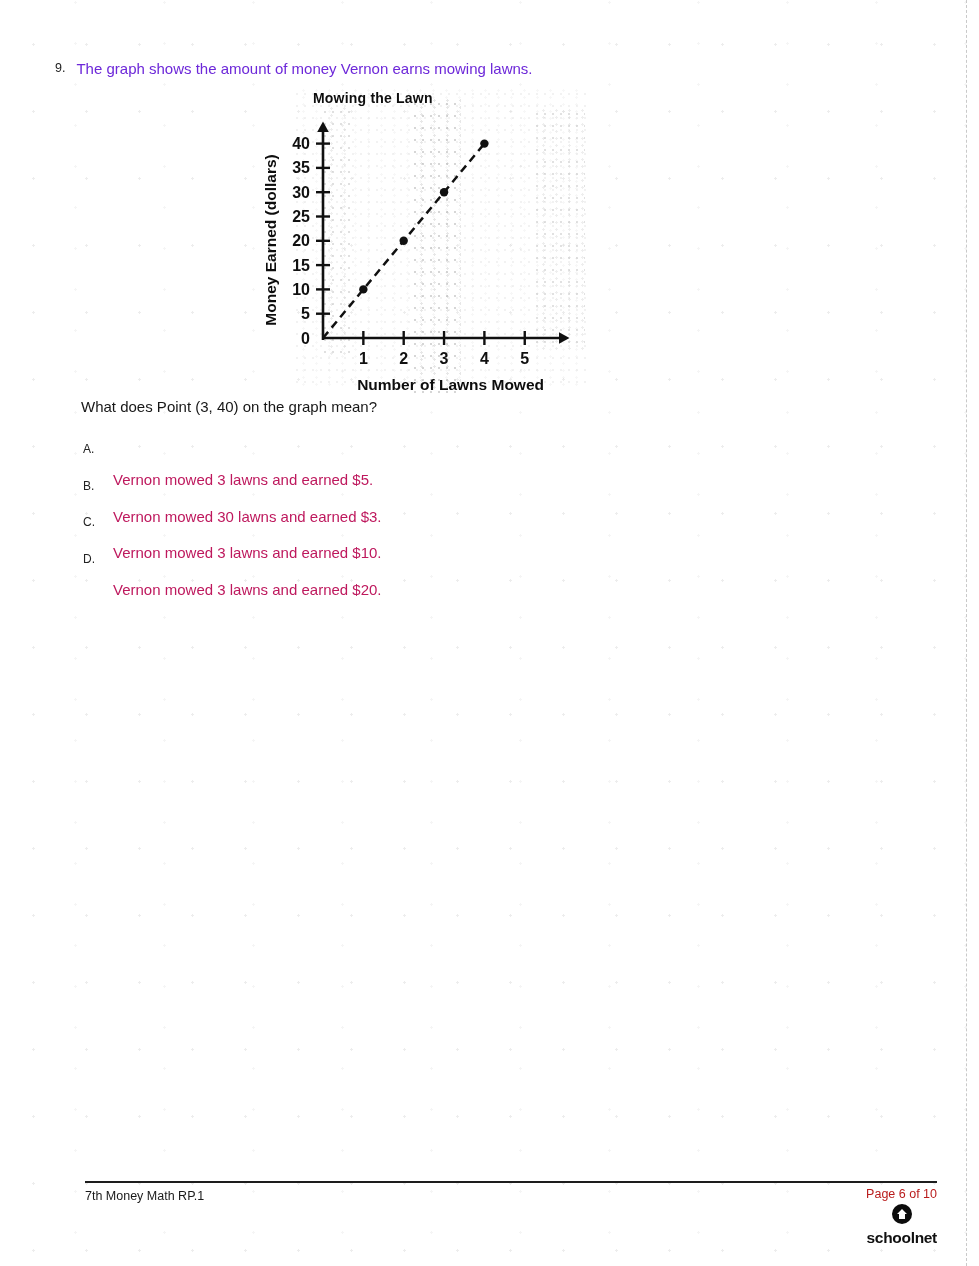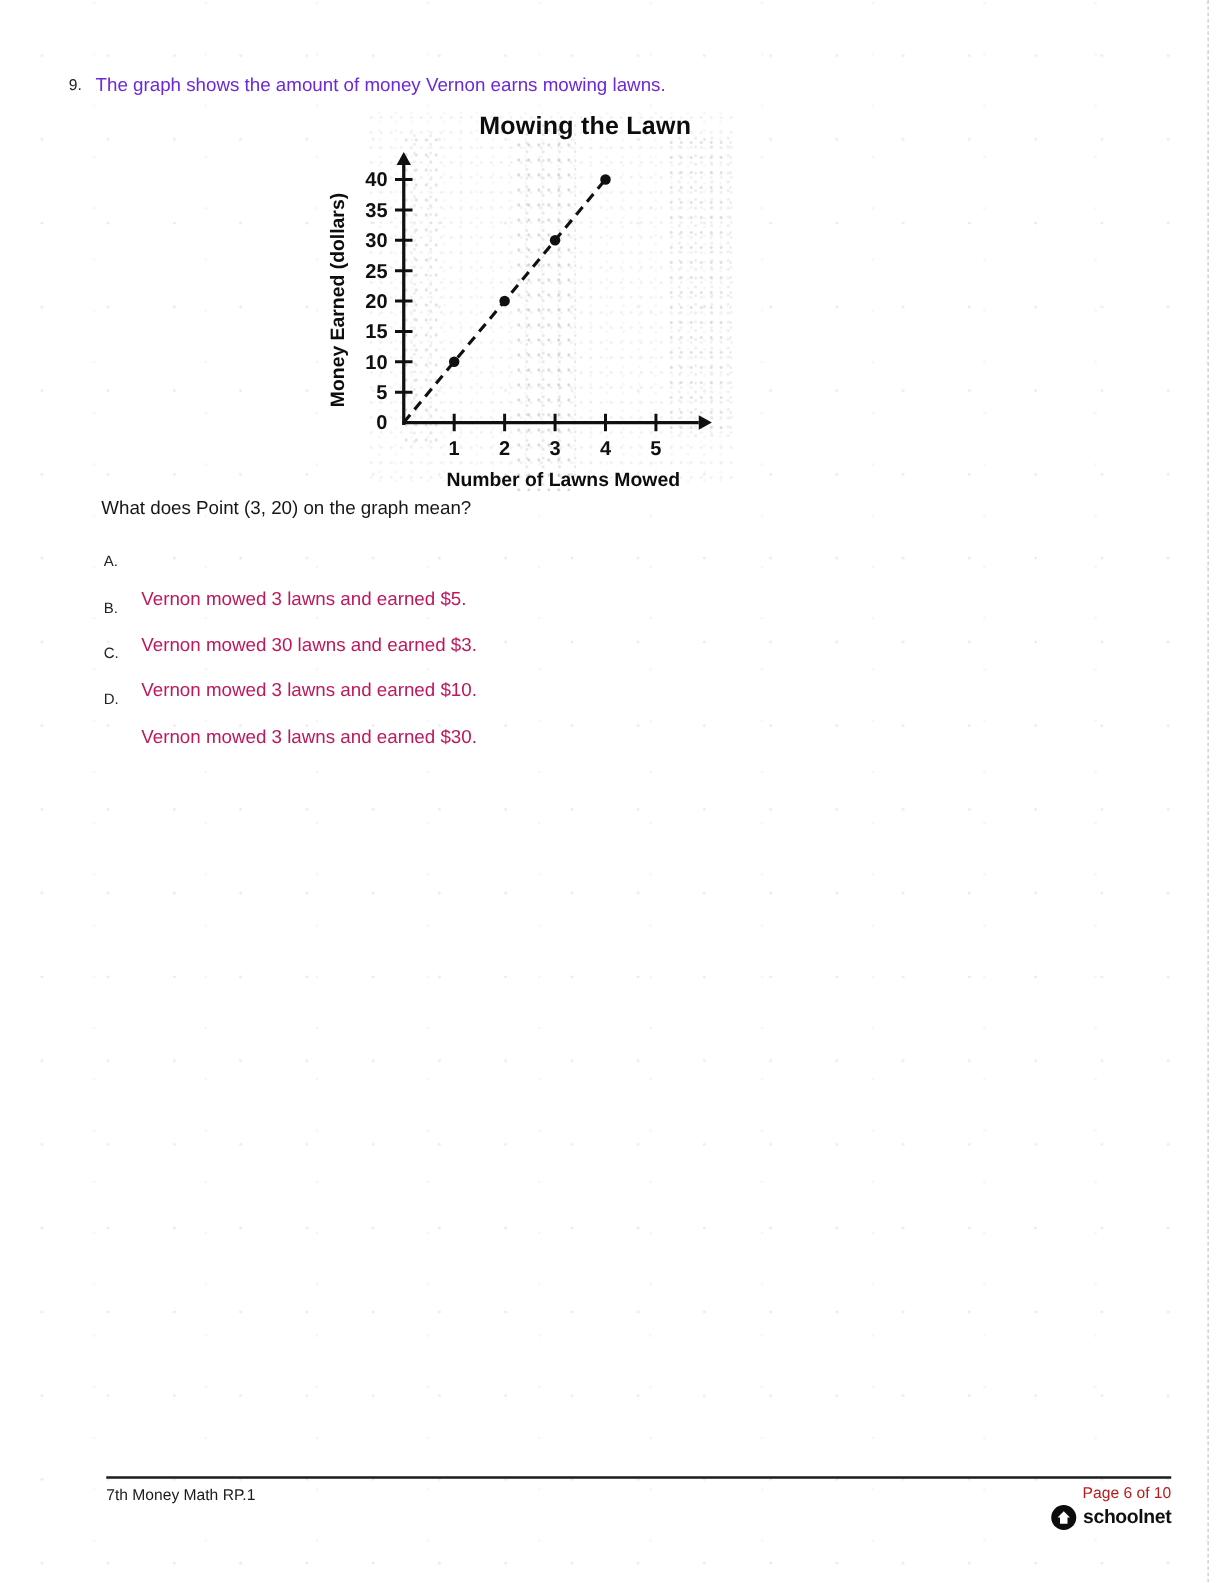"Mowing the Lawn" .chart-title { font-size: 20px -> 14px; text-align: right -> left }
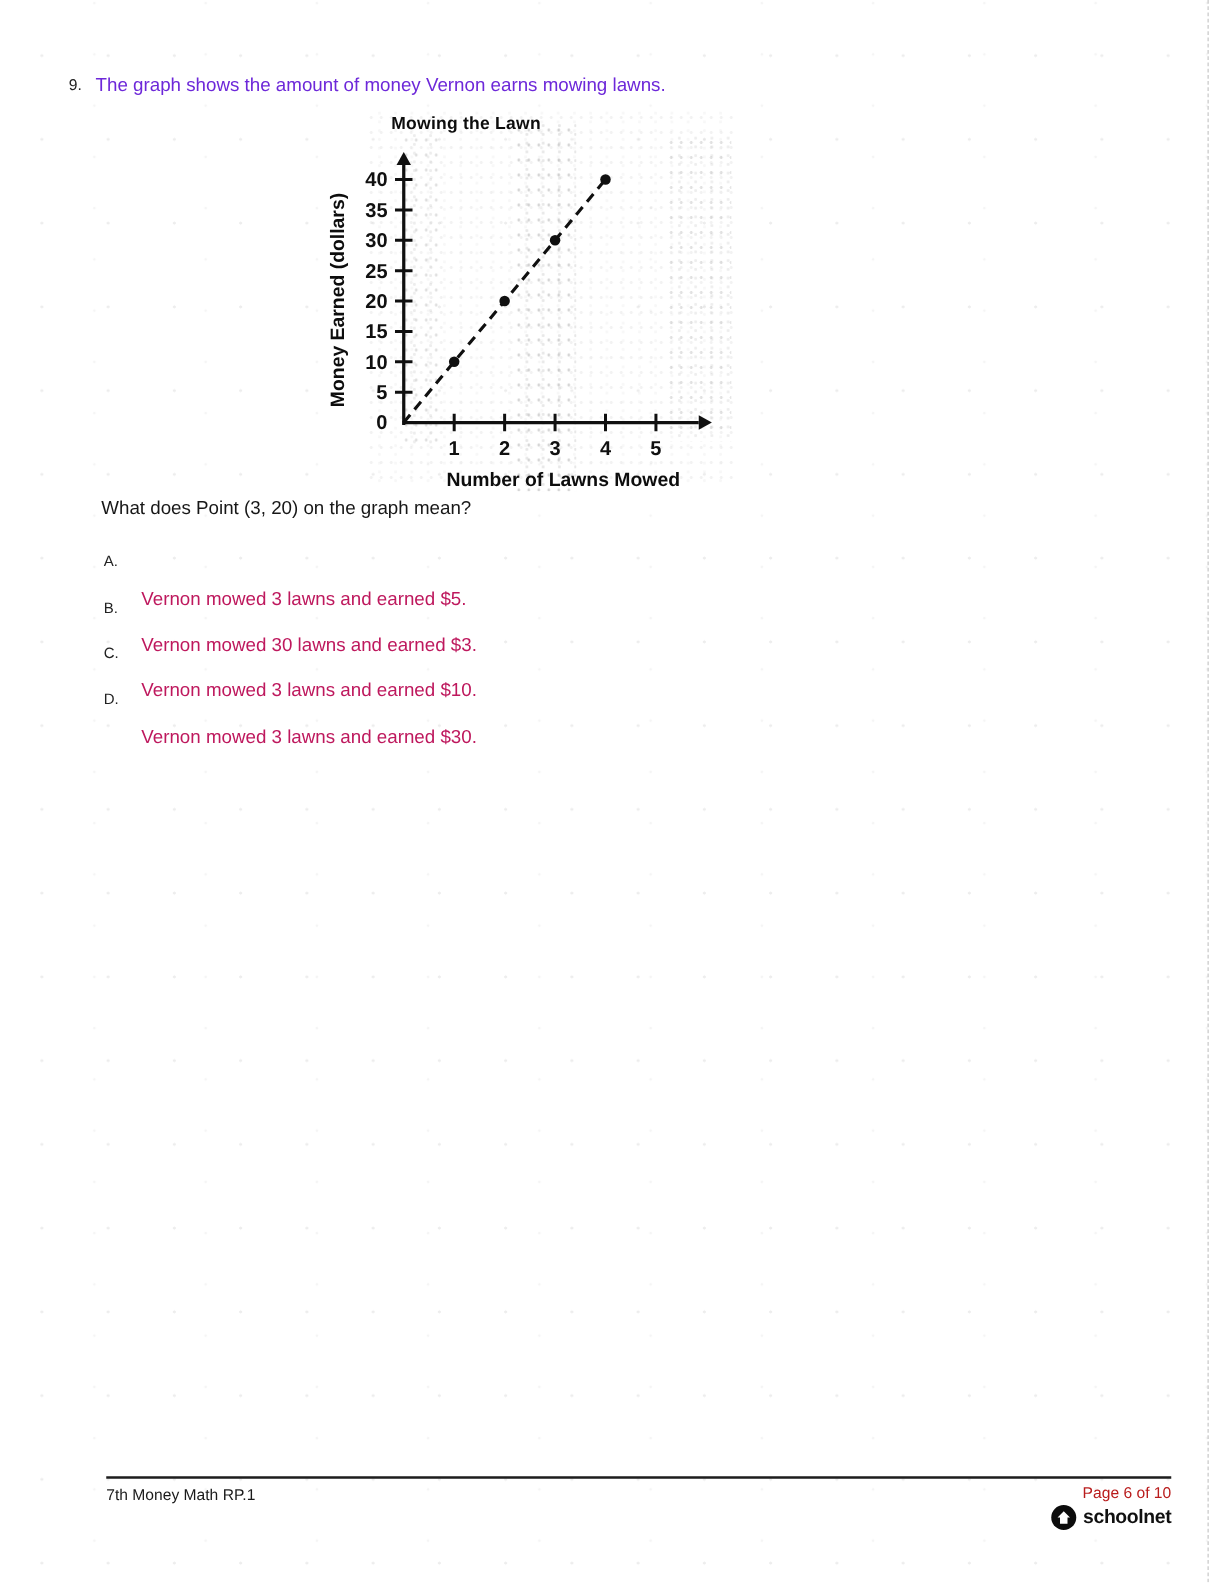"What does Point (3, 20)" div.prompt { text: 20 -> 40 }
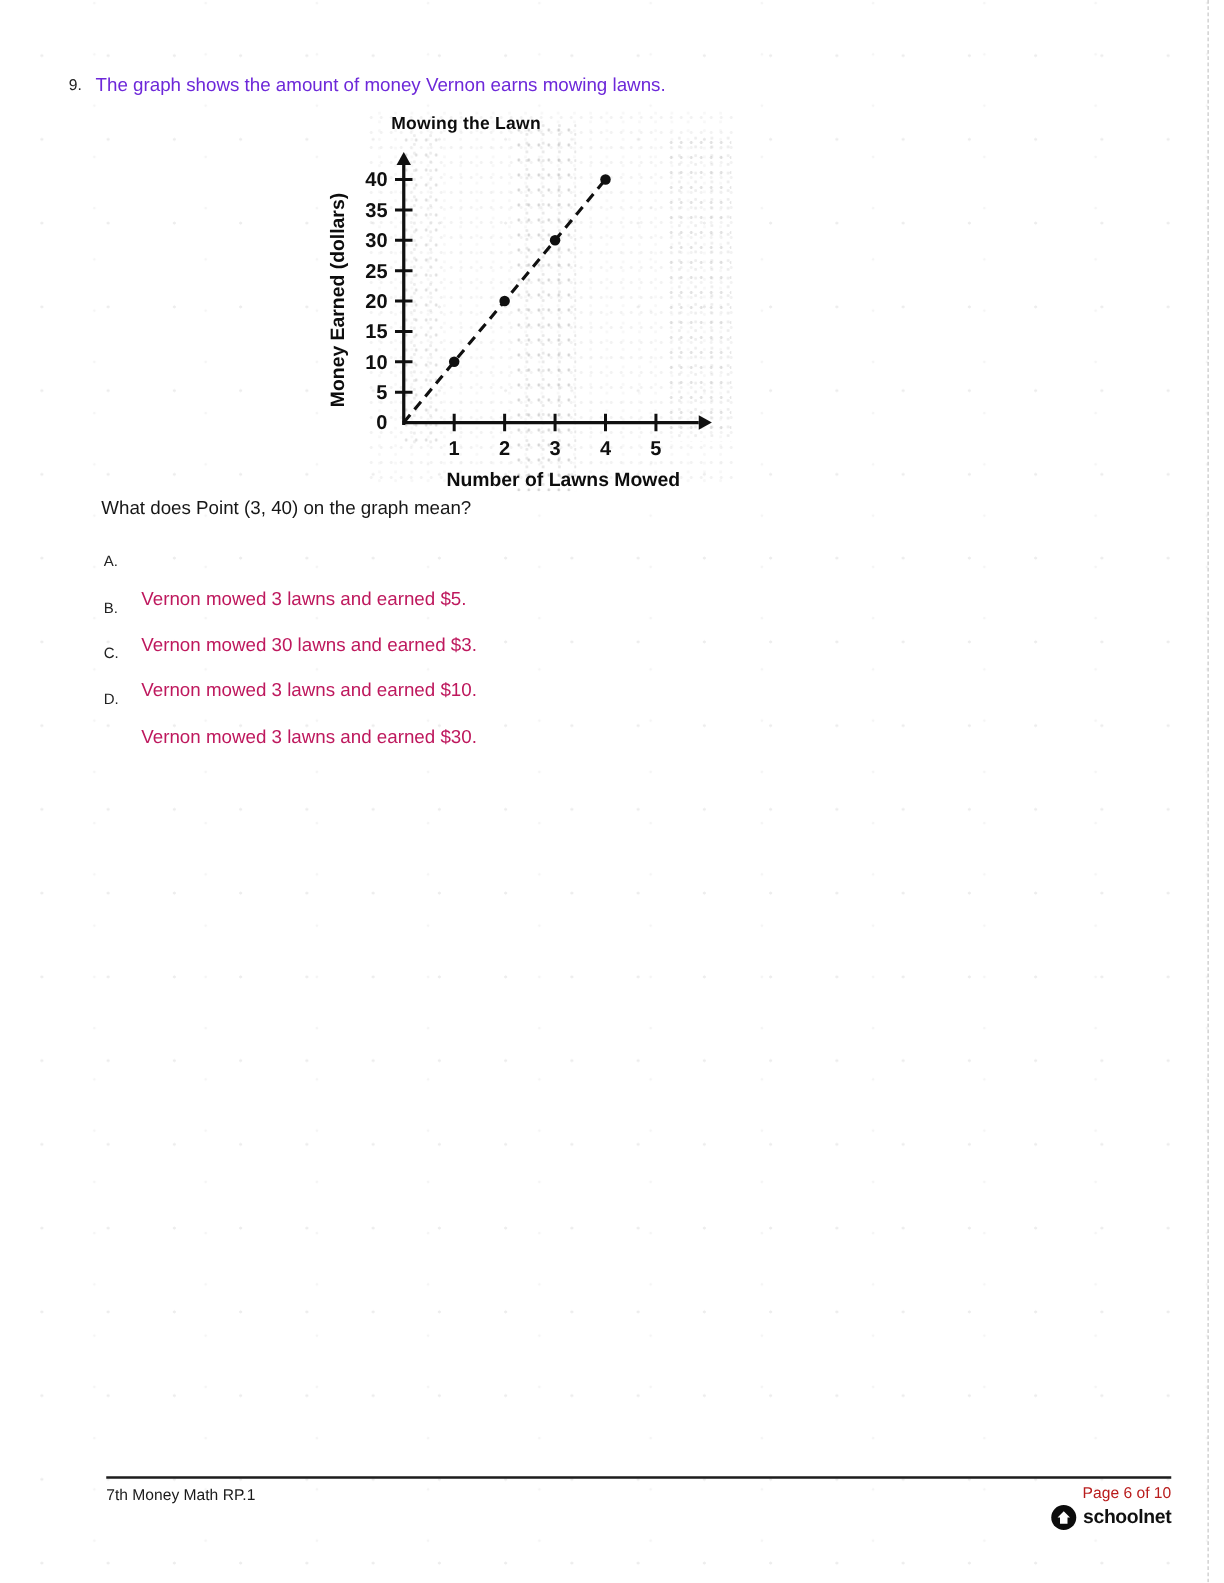"Vernon mowed 3 lawns and earned $30." span.opt-text { text: $30 -> $20 }
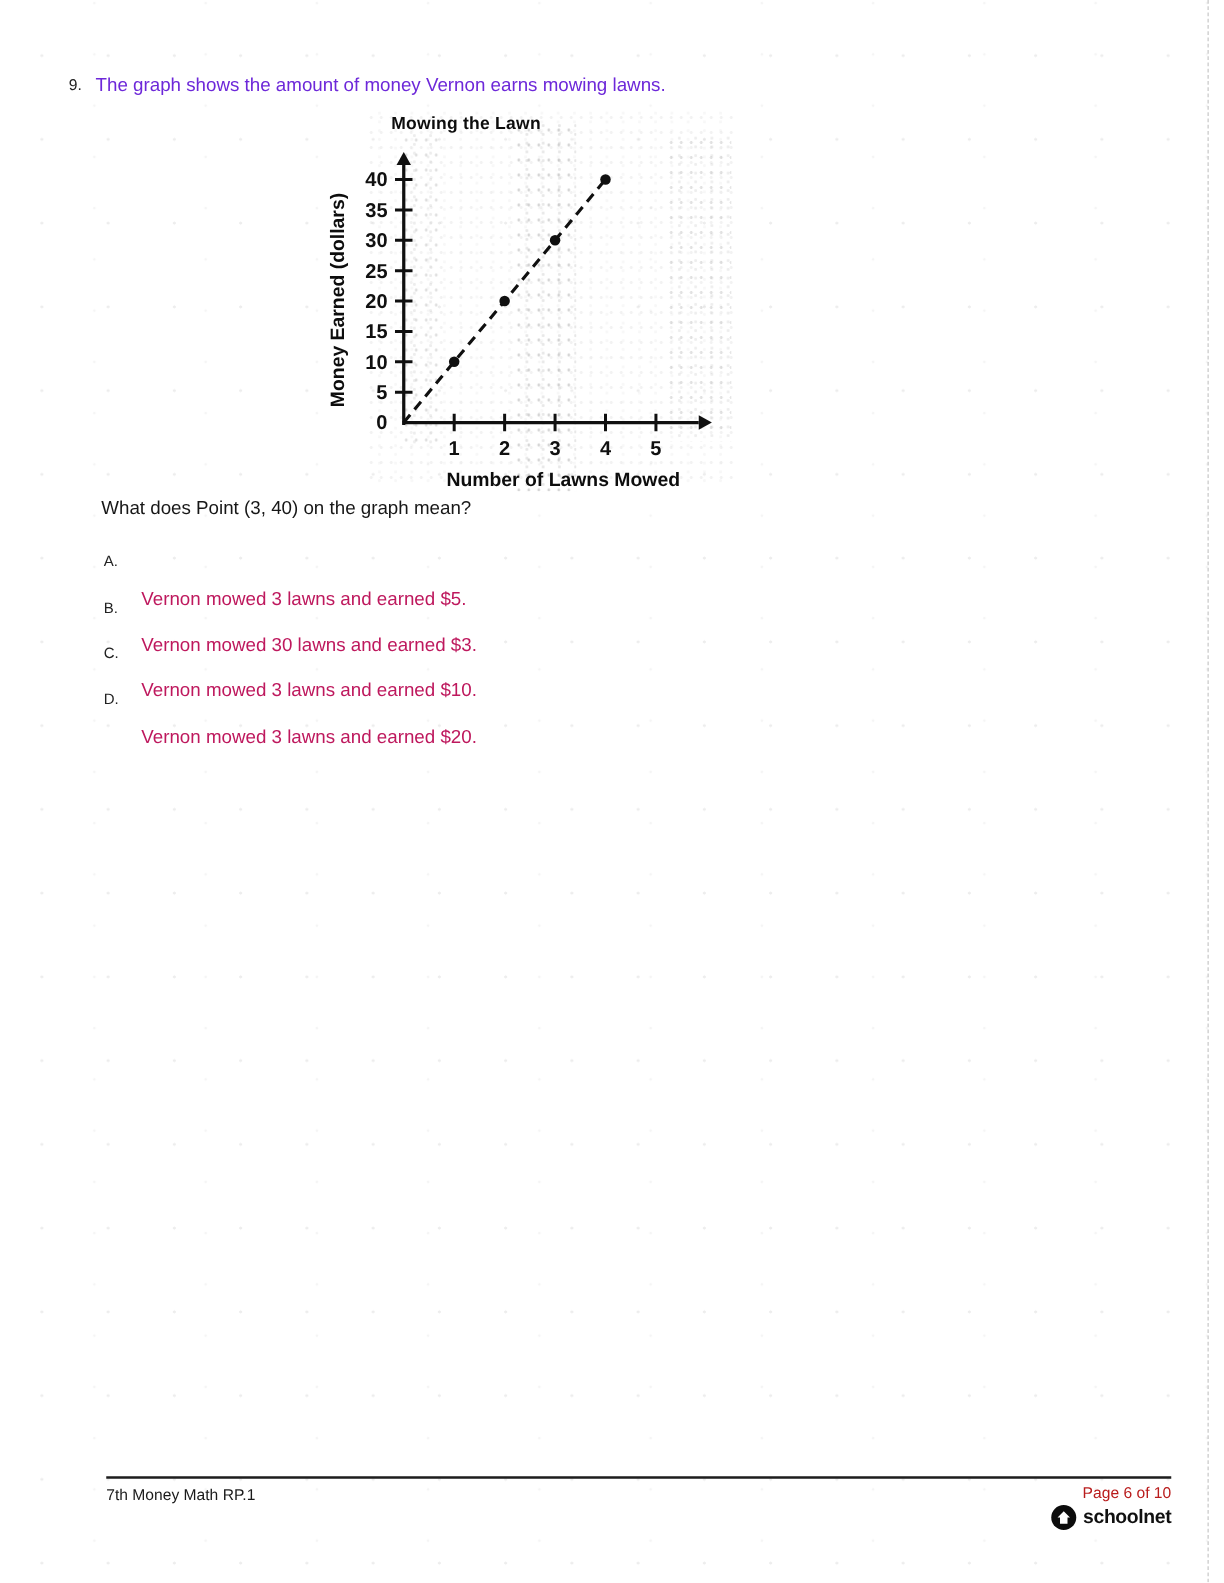"schoolnet" .brand { flex-direction: none -> column }
